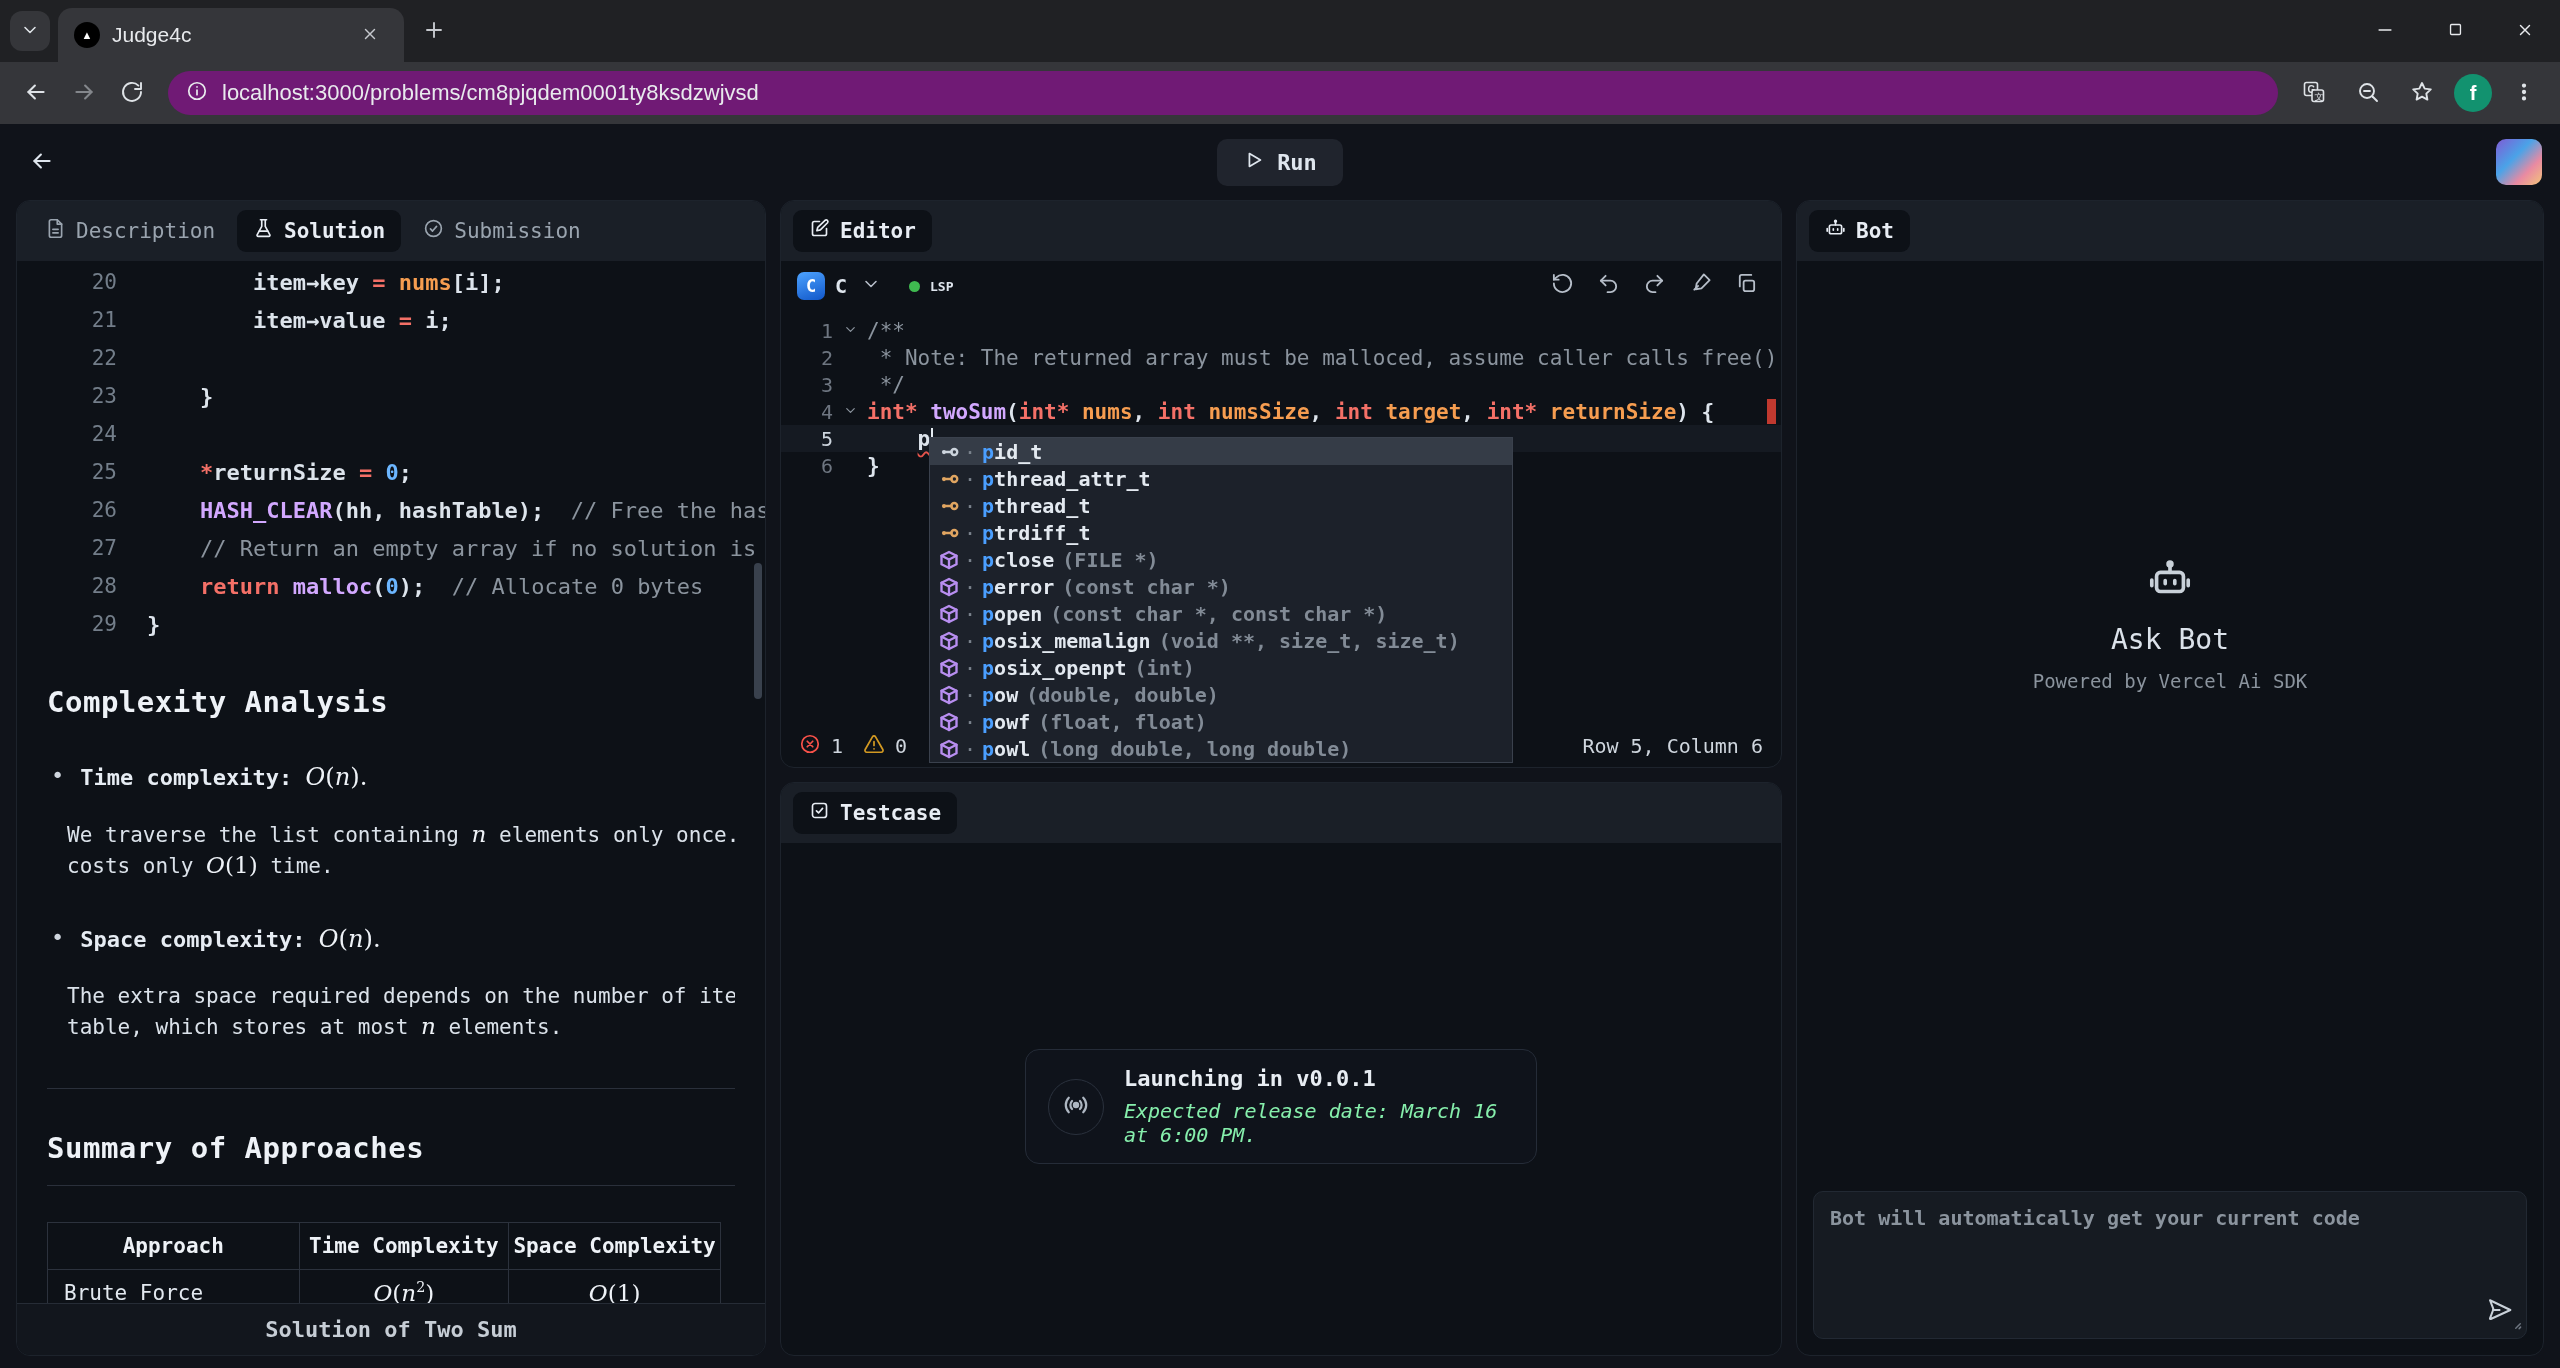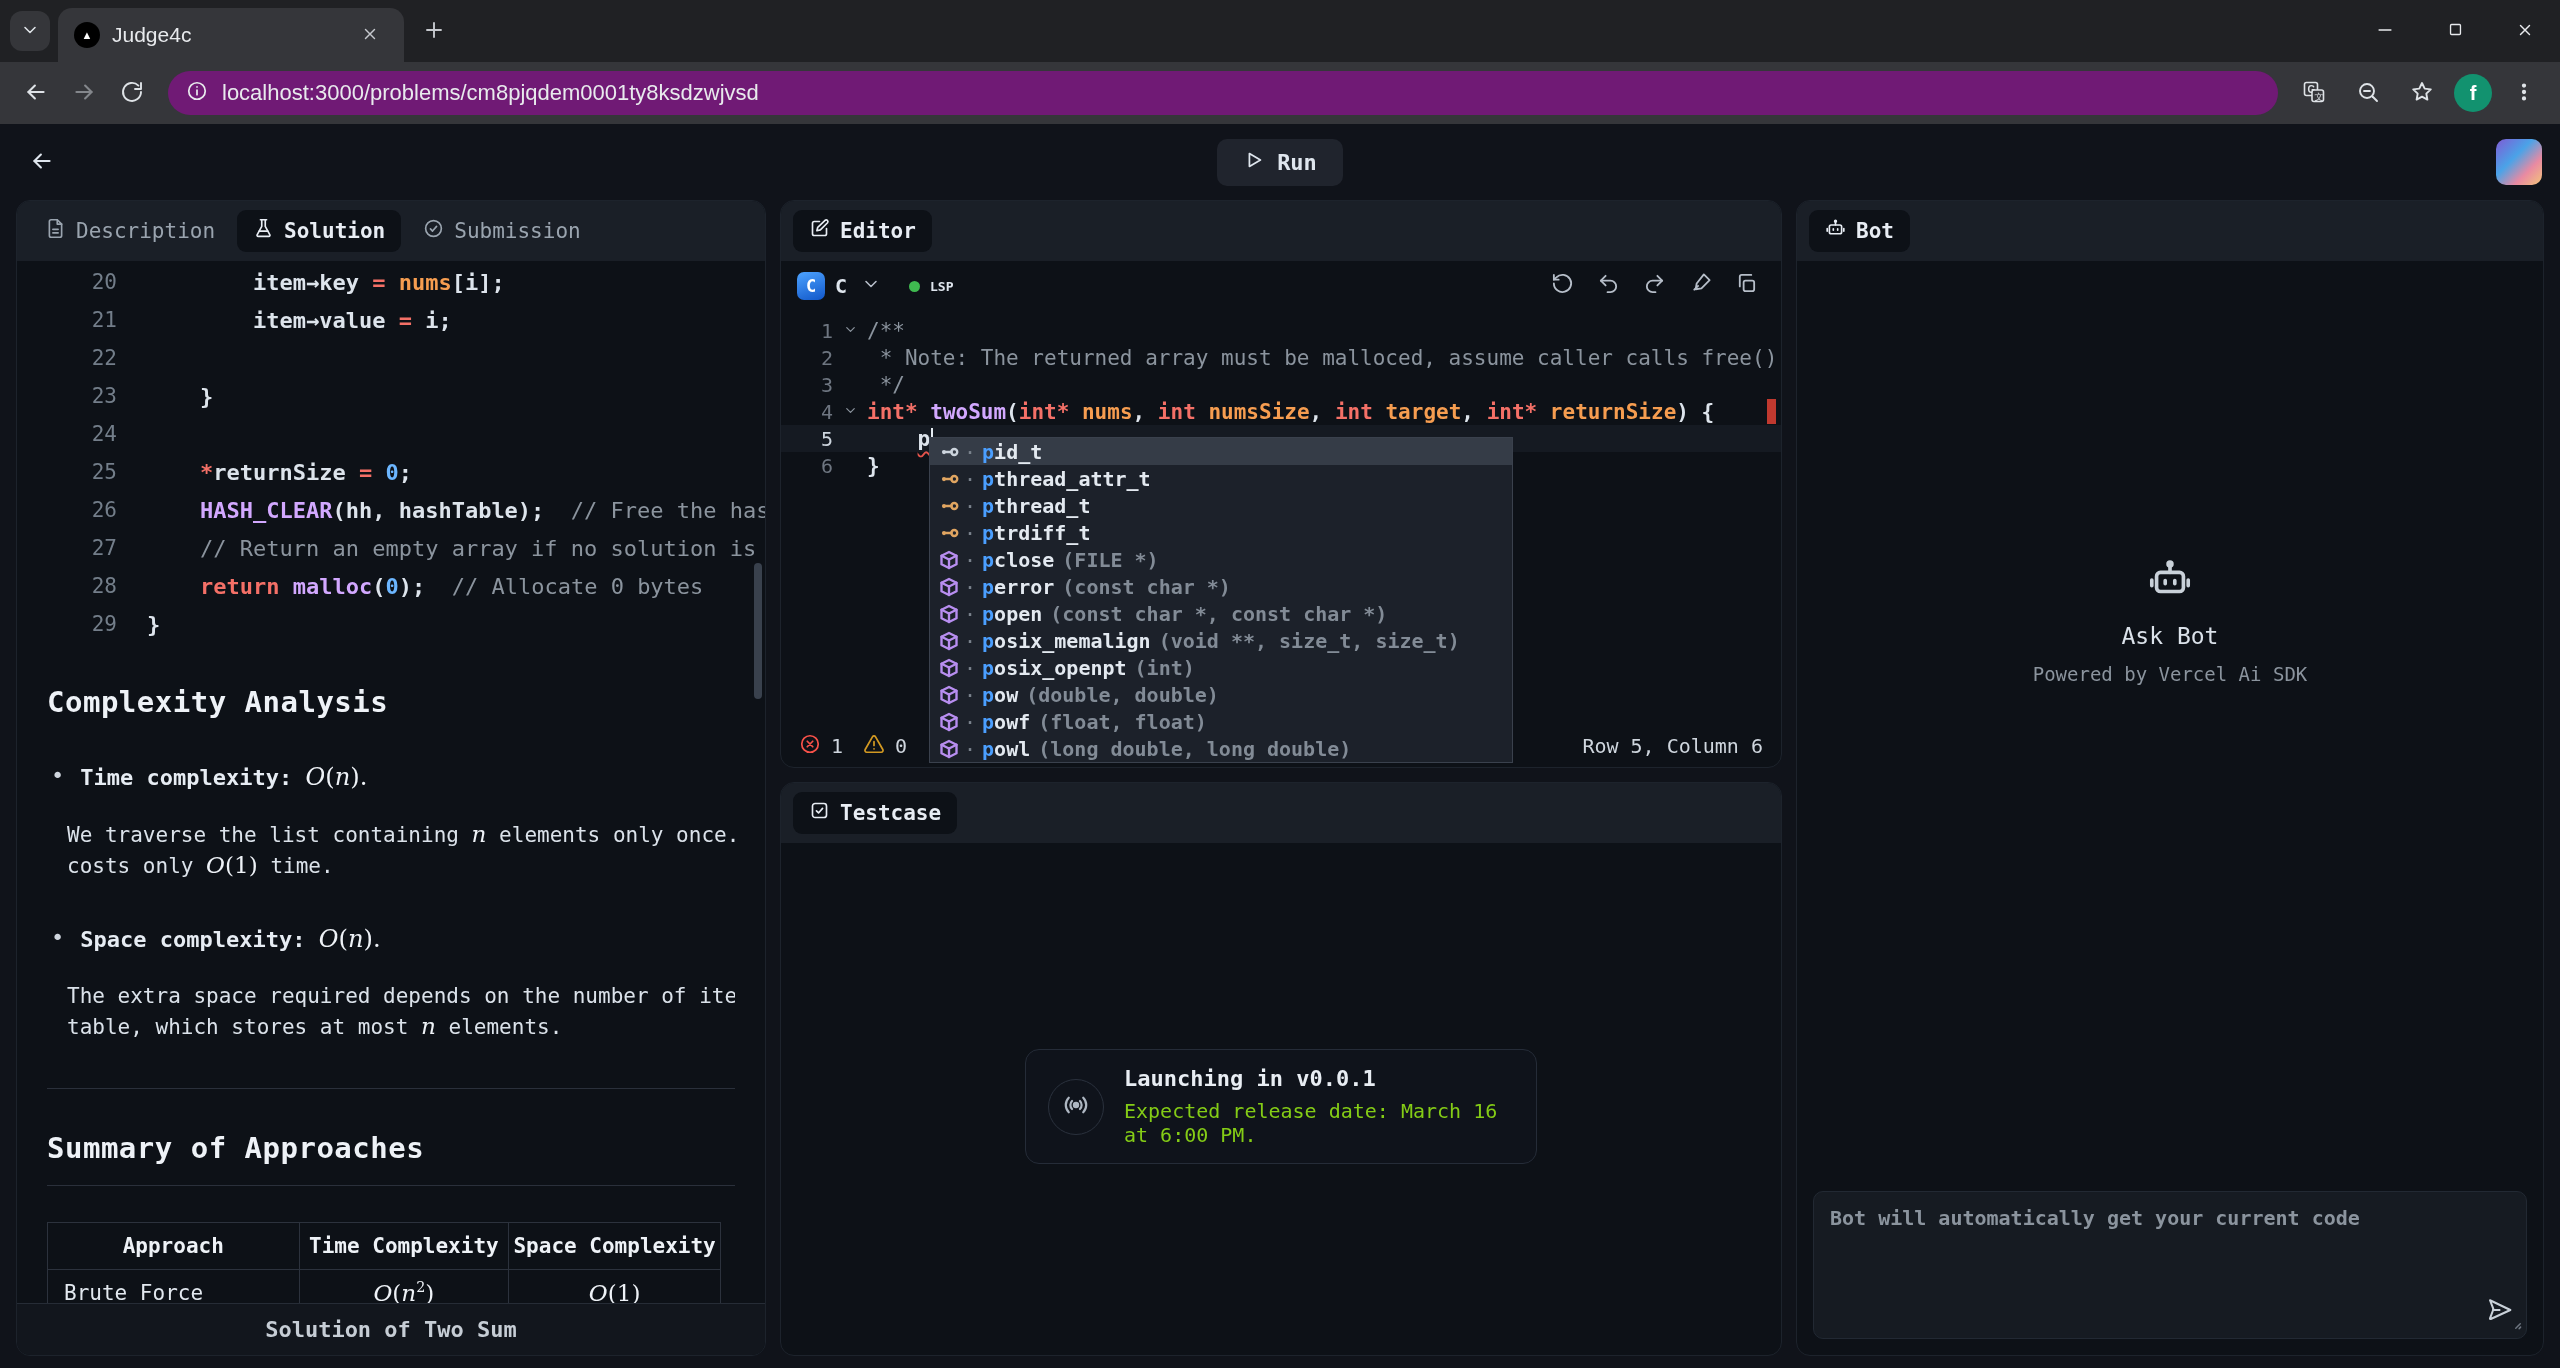"Ask Bot" .askbot-title { font-size: 23px -> 28px }
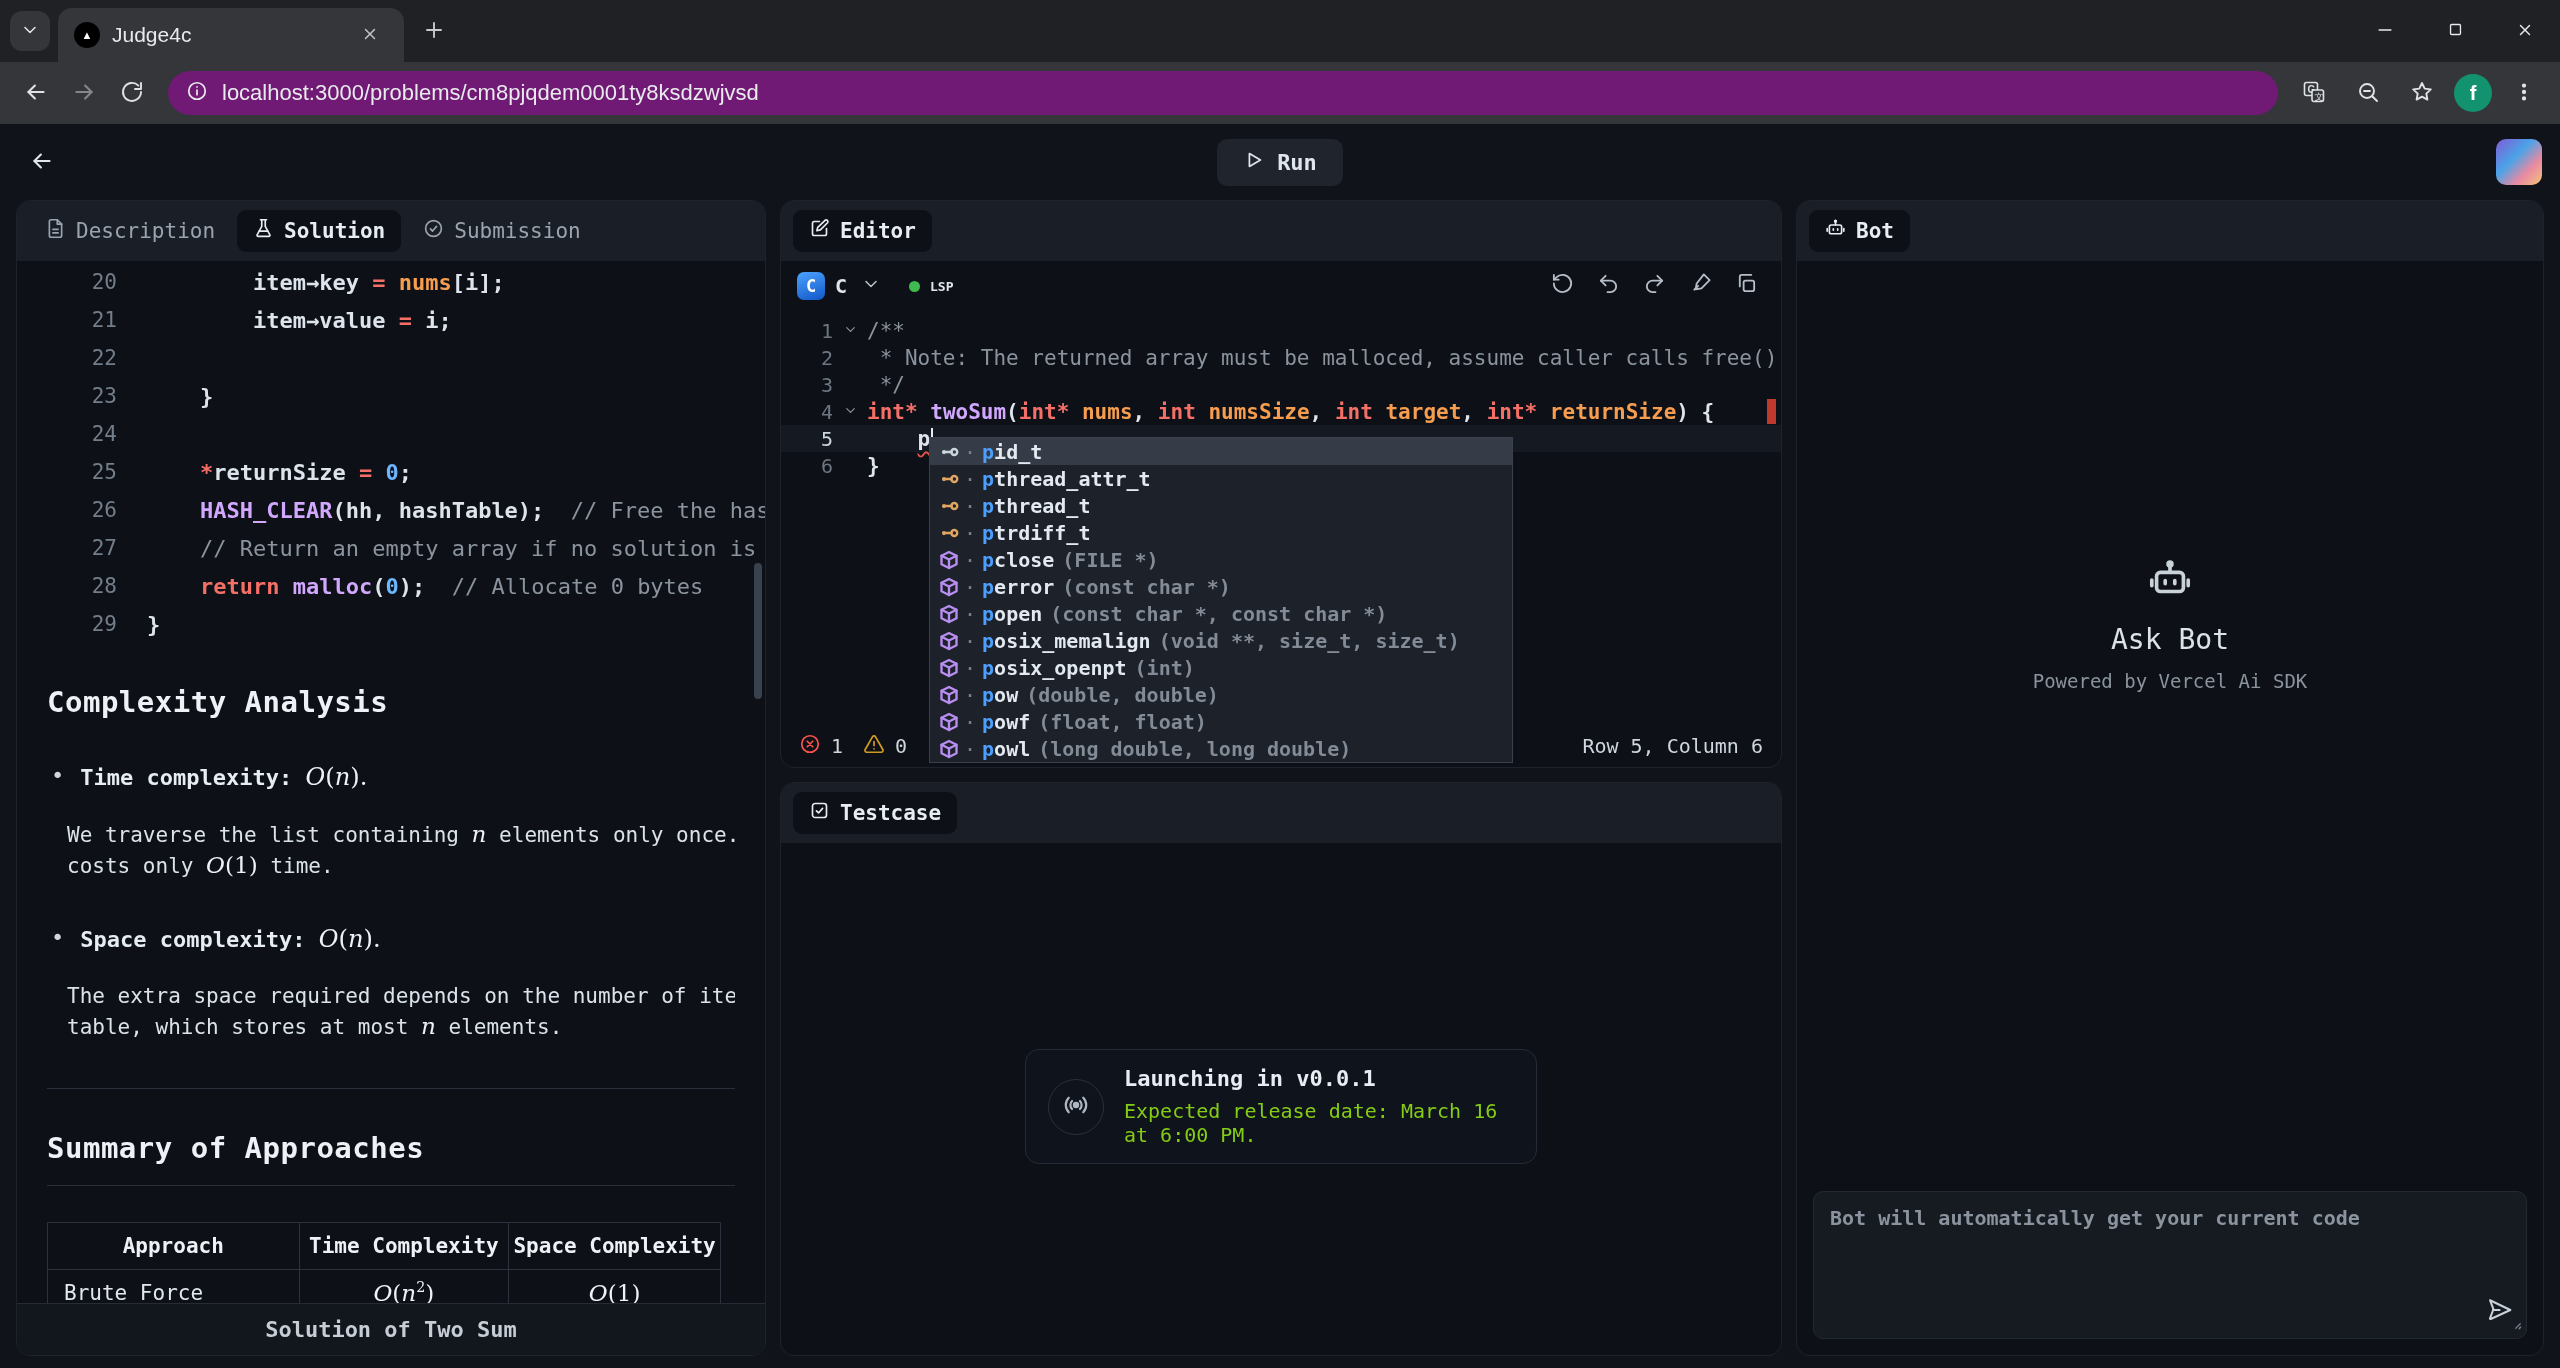"Expected release date: March 16" .toast-sub { color: #84cc16 -> #86efac; font-style: none -> italic }
